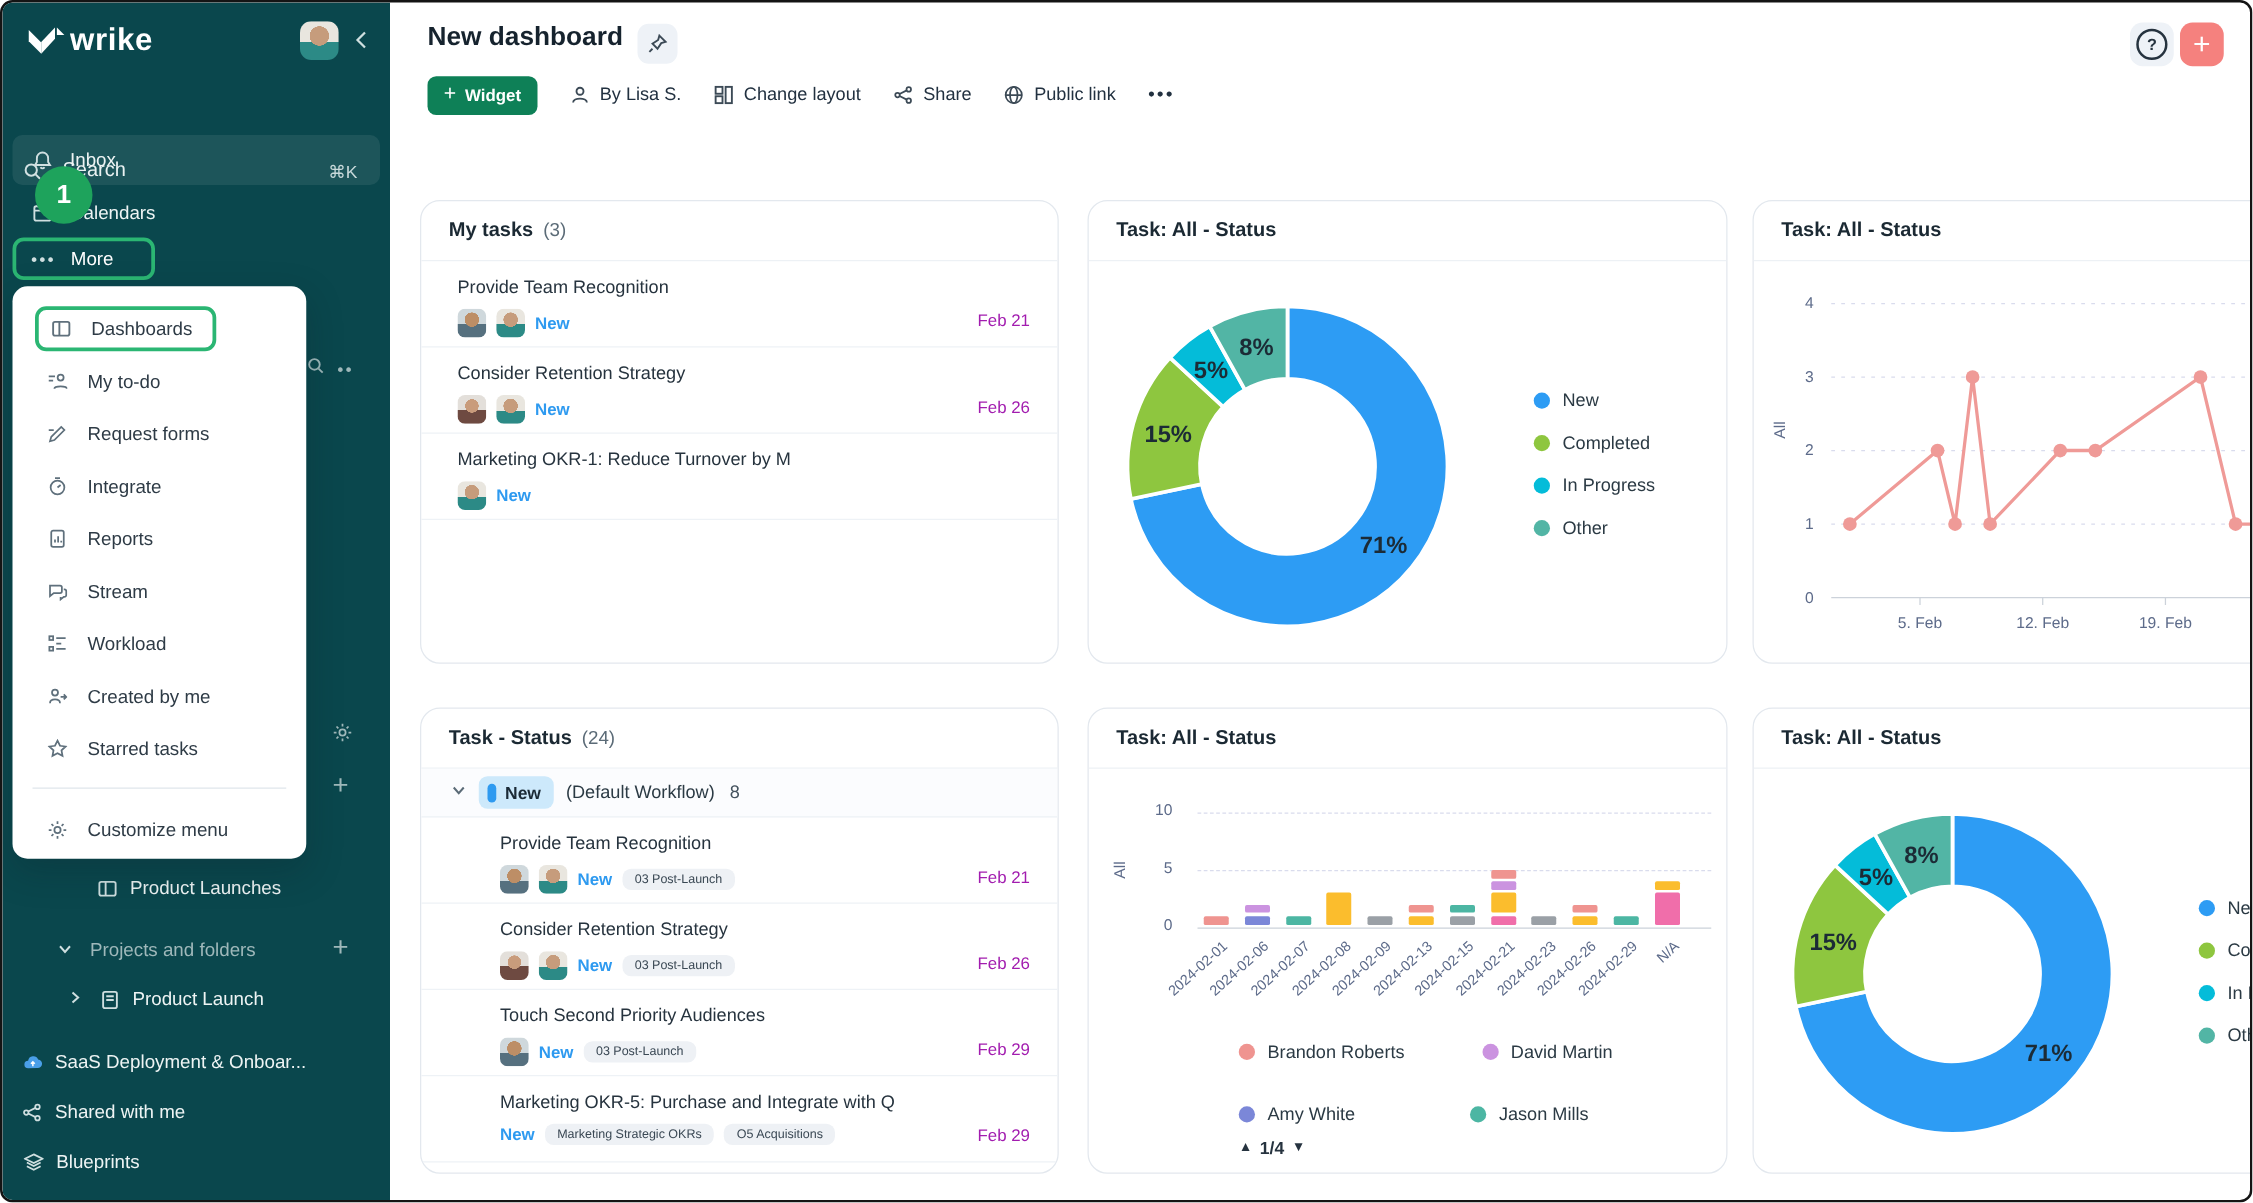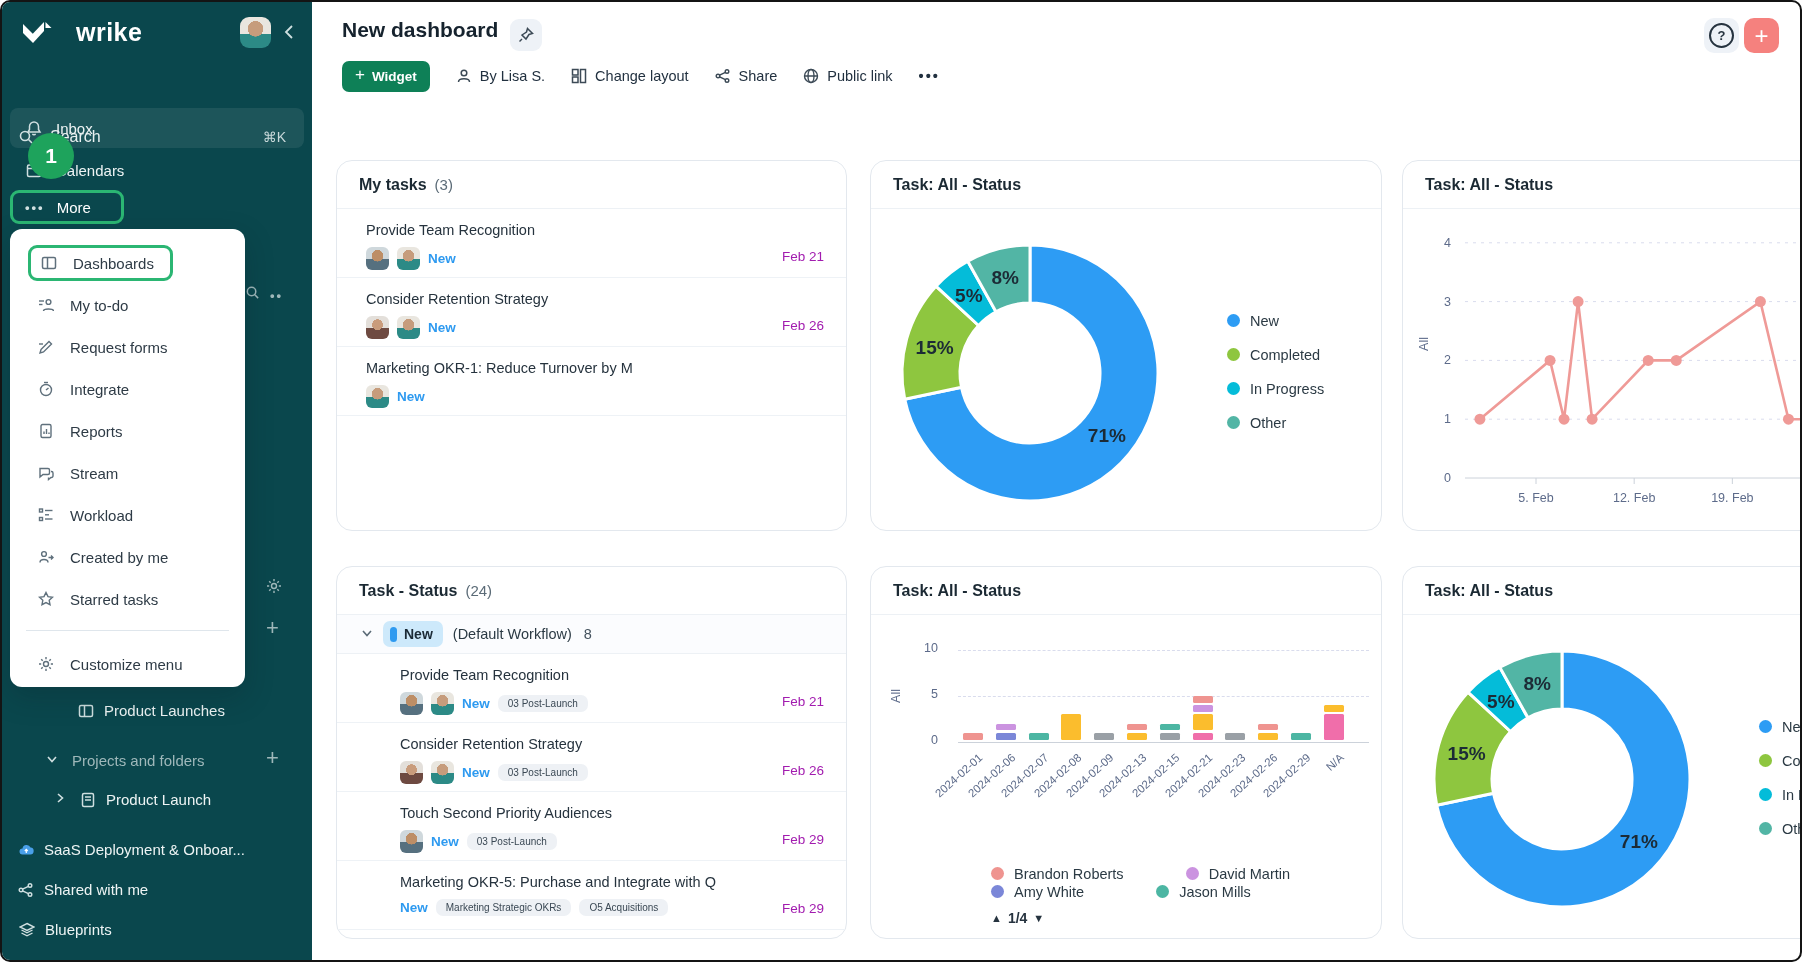"wrike" .logo-row { gap: 24px -> 4px }
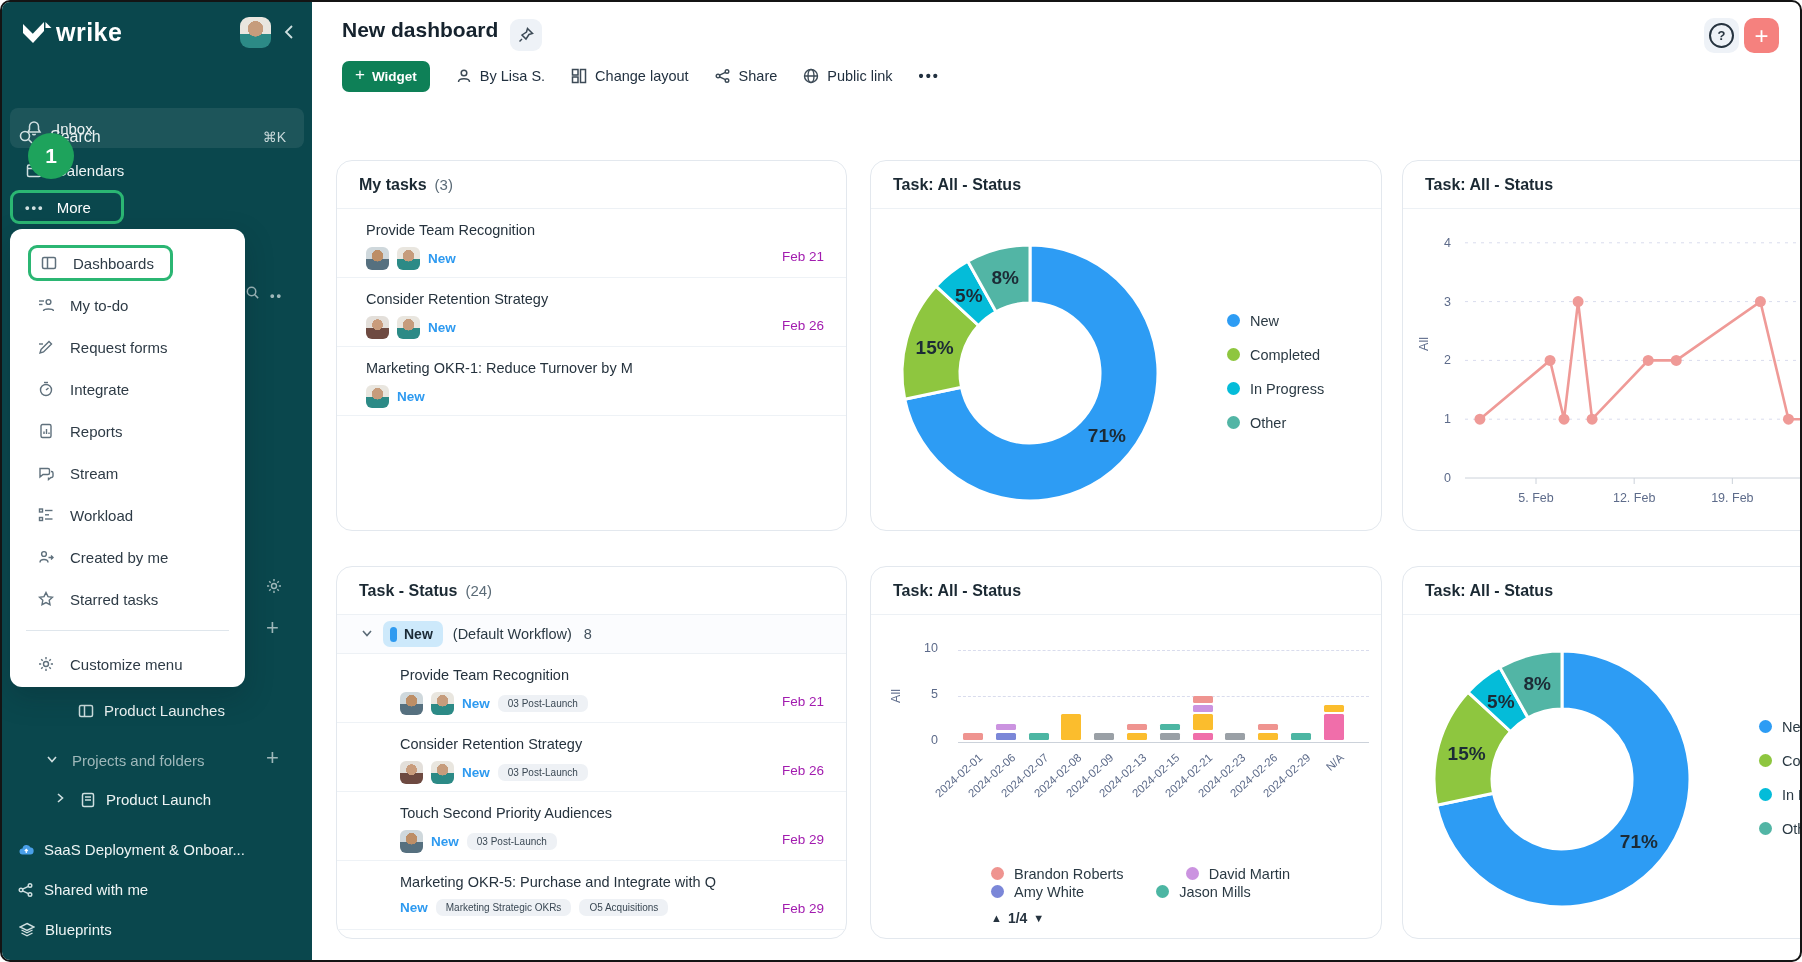"Brandon Roberts" div.bar-legend { top: 296px -> 264px }
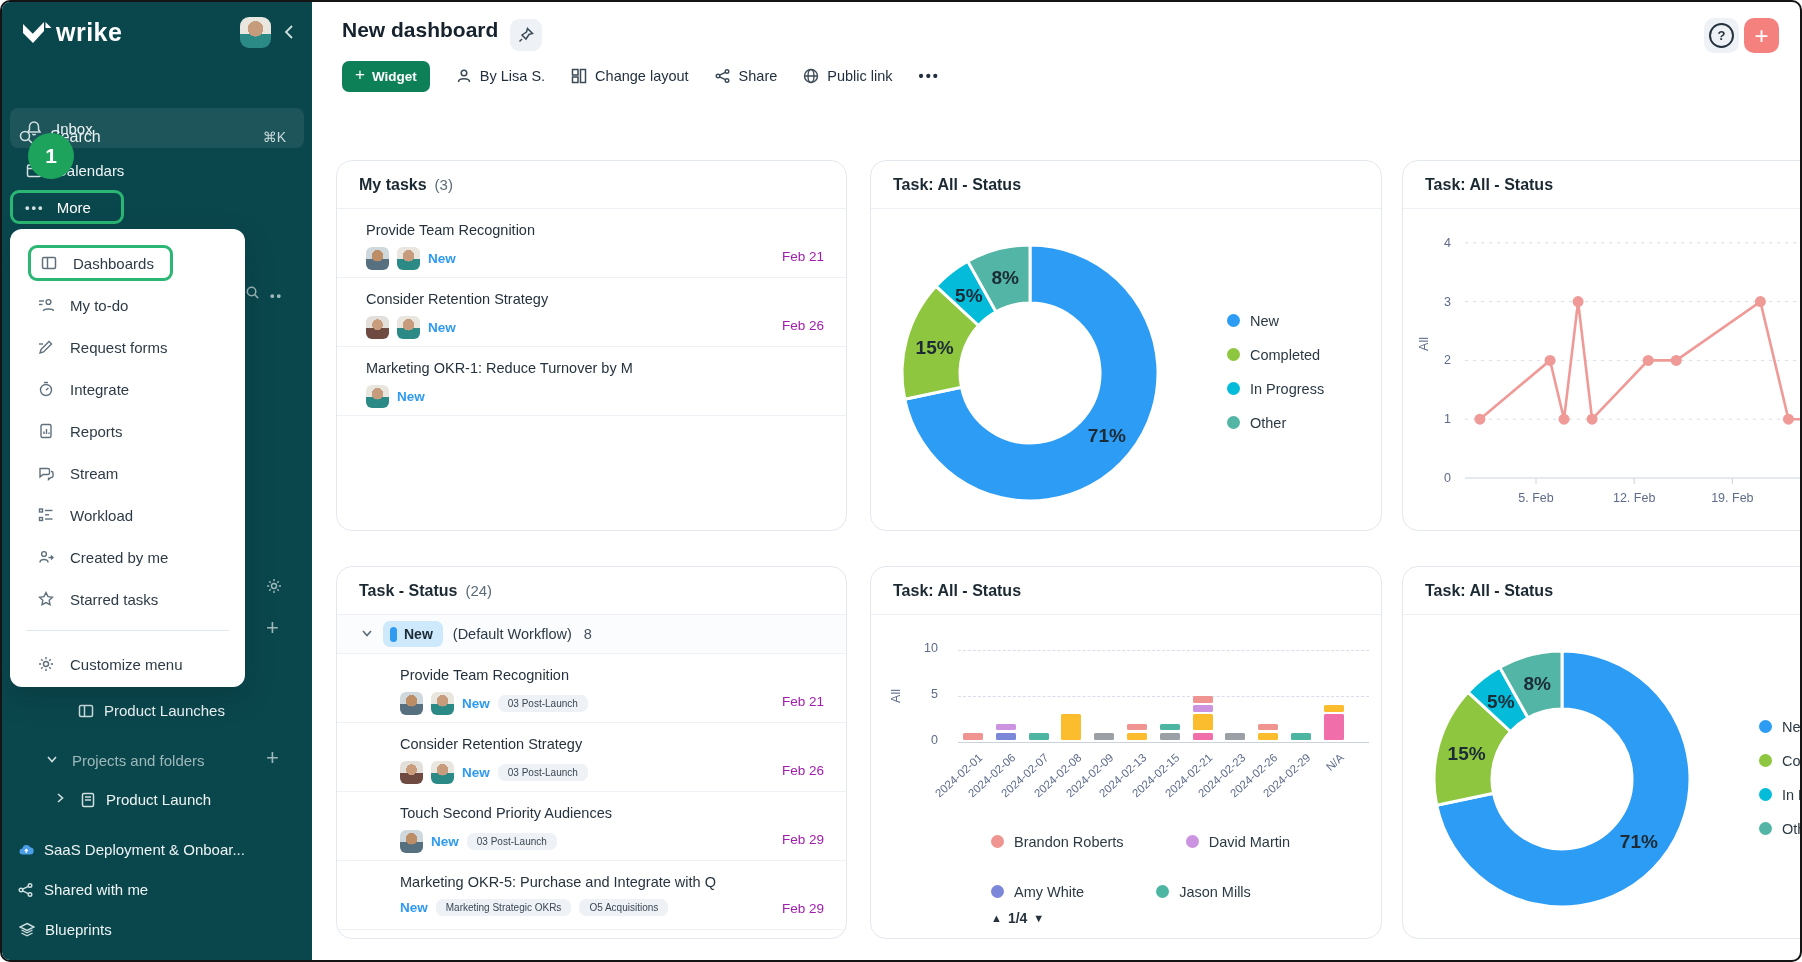"Amy White" span.lg-item { margin-right: 68px -> 88px }
